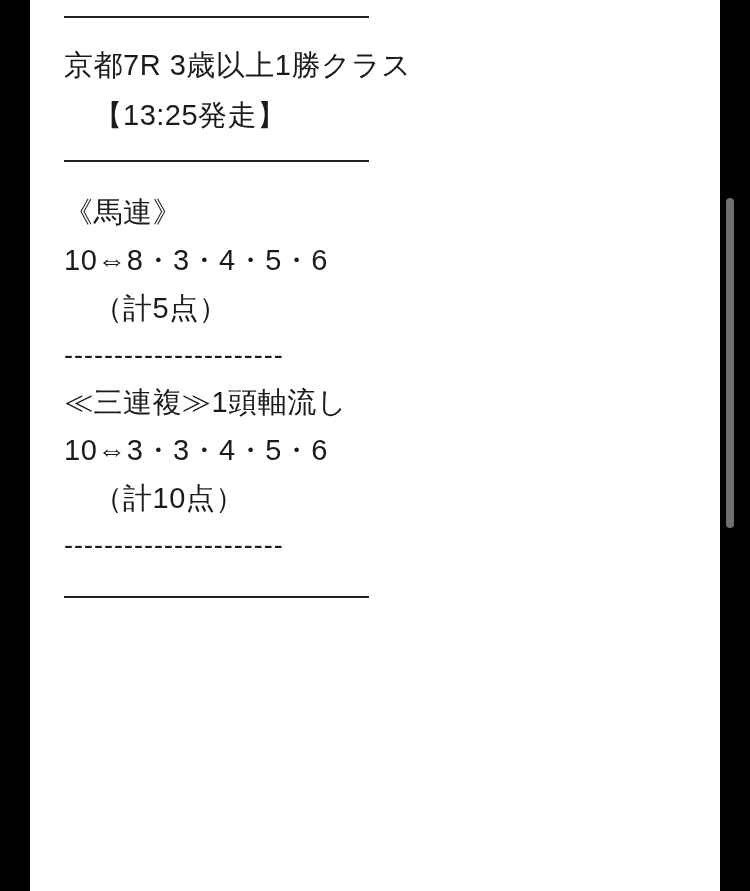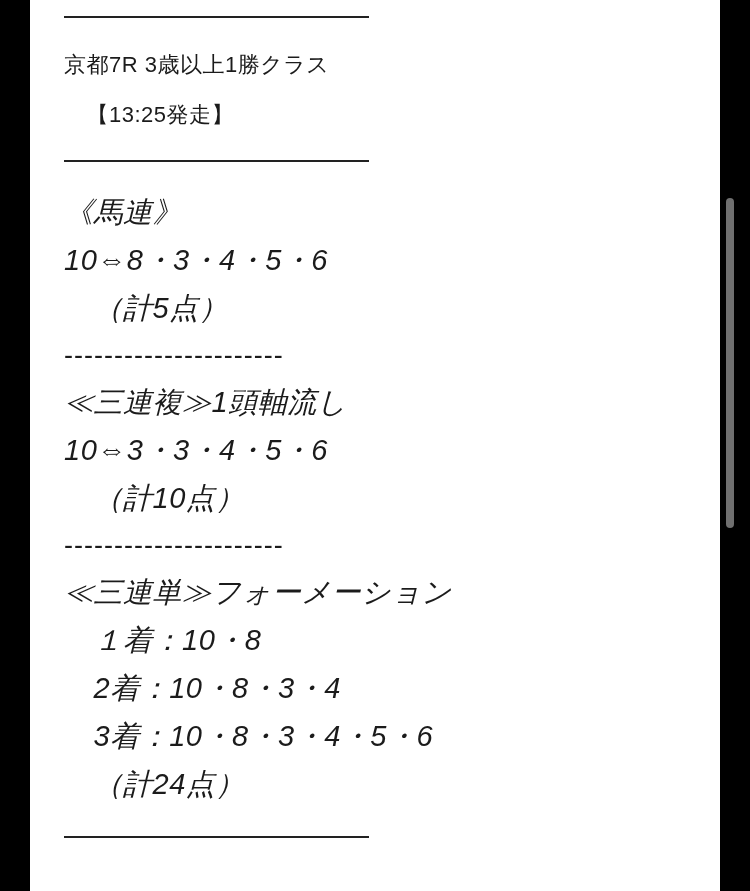"京都7R 3歳以上1勝クラス" .block-title { font-size: 22px -> 29px }
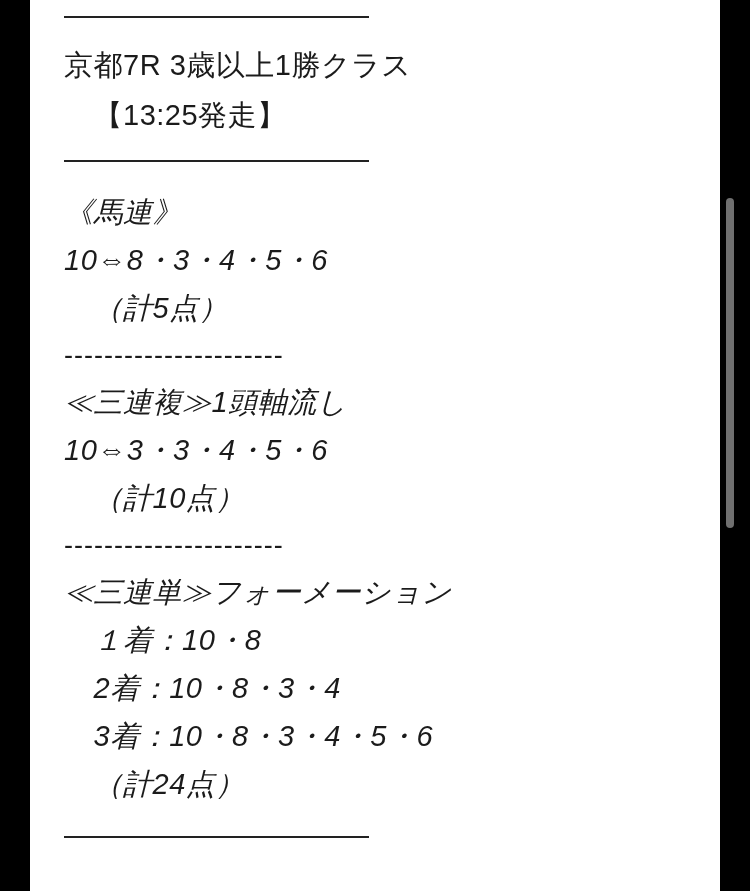"《馬連》" .bet { font-style: italic -> none }
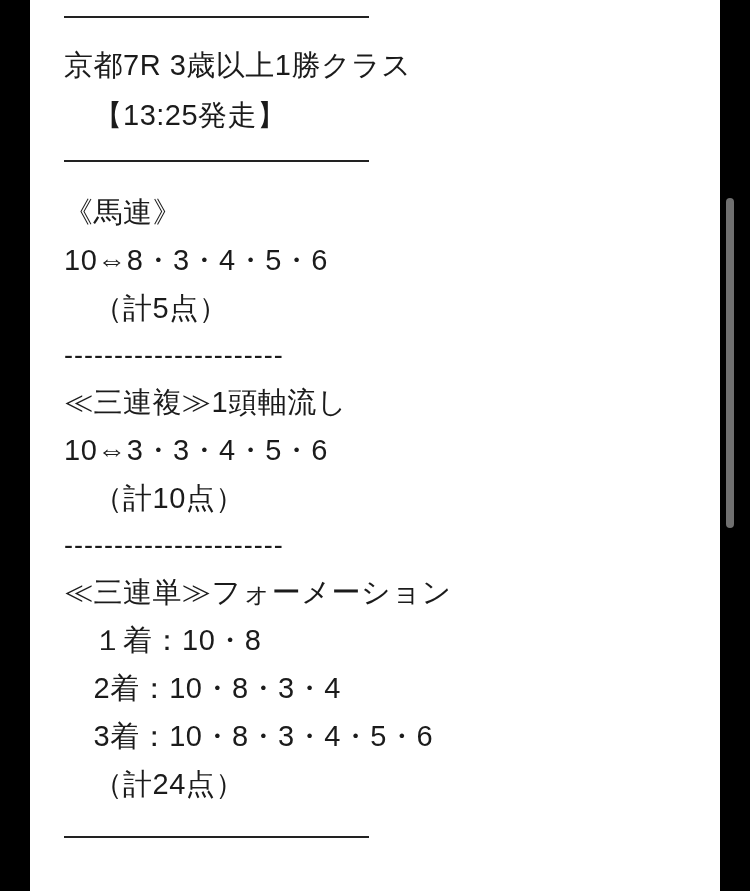"≪三連単≫フォーメーション" div.bet { html: <div>≪三連単≫フォーメーション １着：10・8 2着：10・8・3・4 3着：10・8・3・4・5・6 （計24点）</div> -> none }
